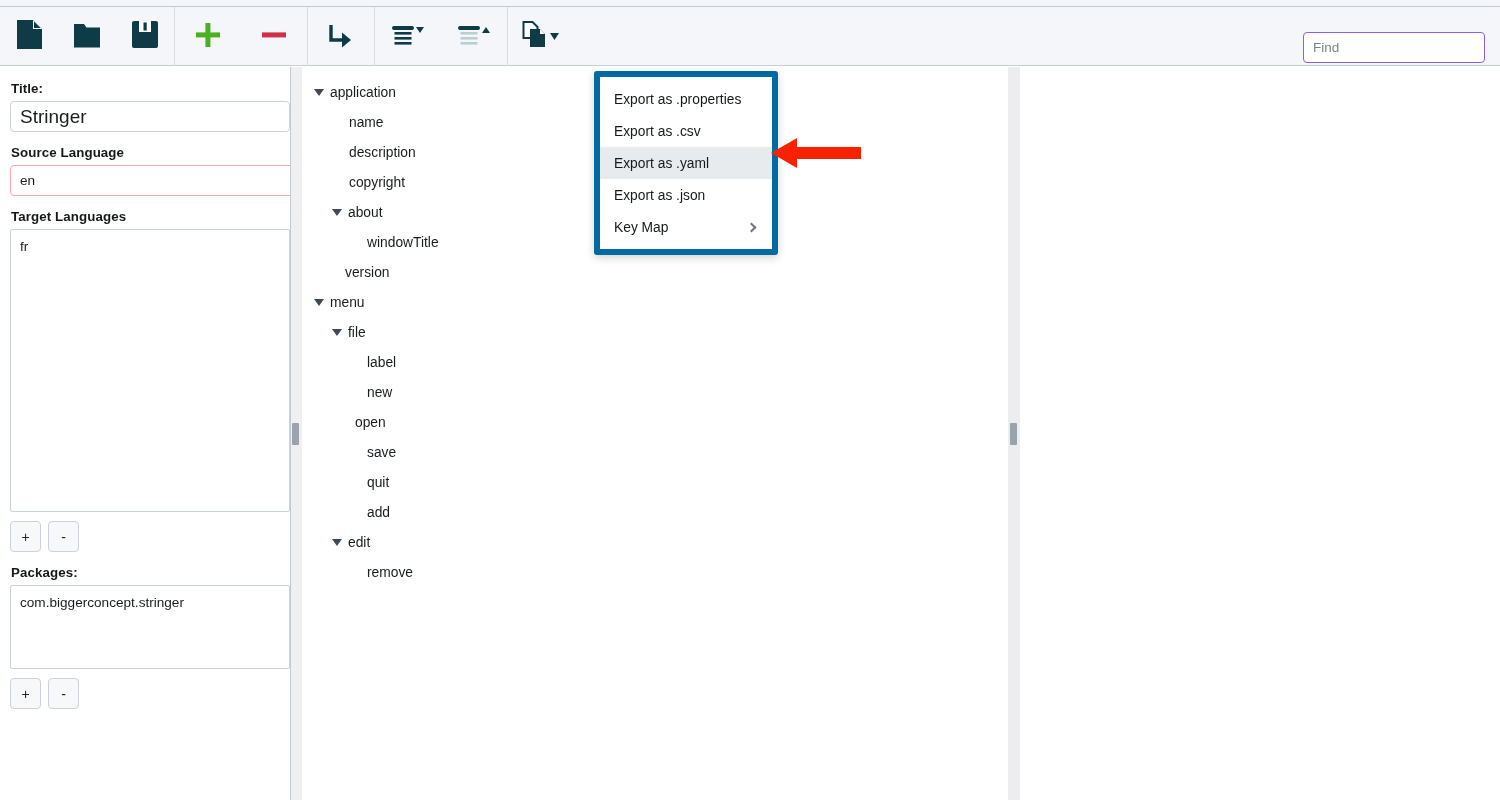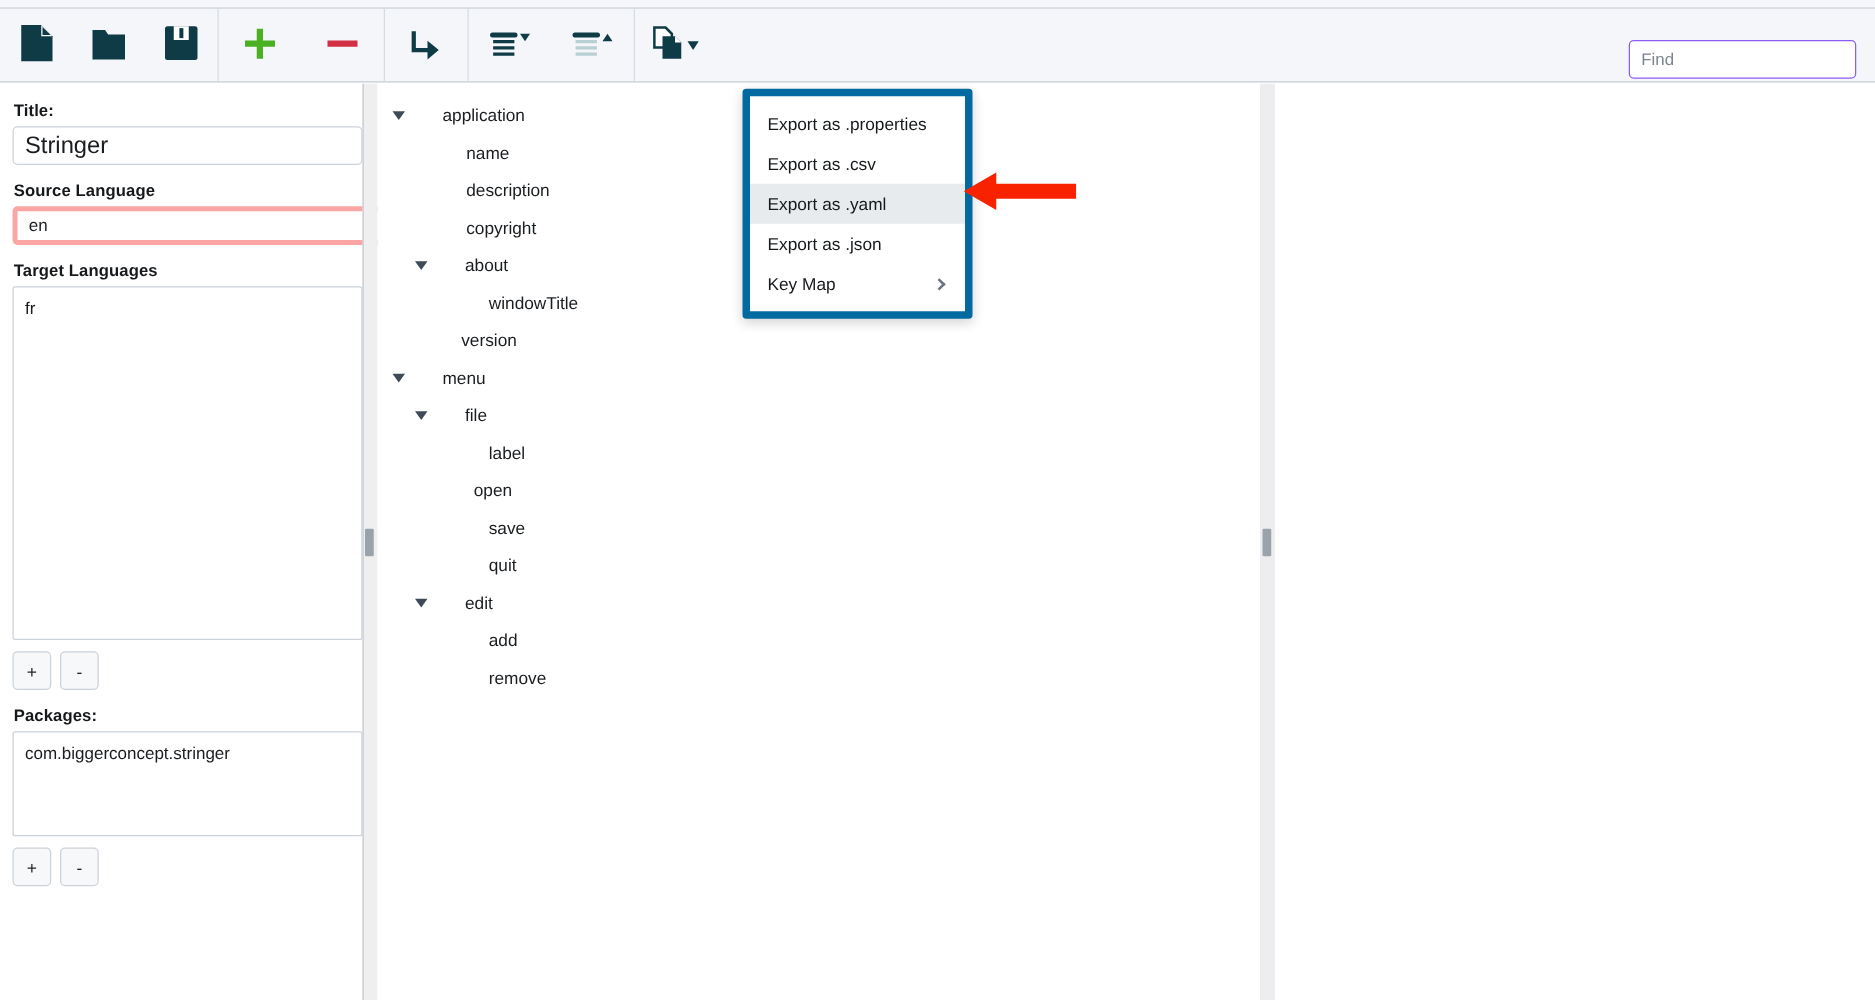"application" .tree-row { gap: 24px -> none }
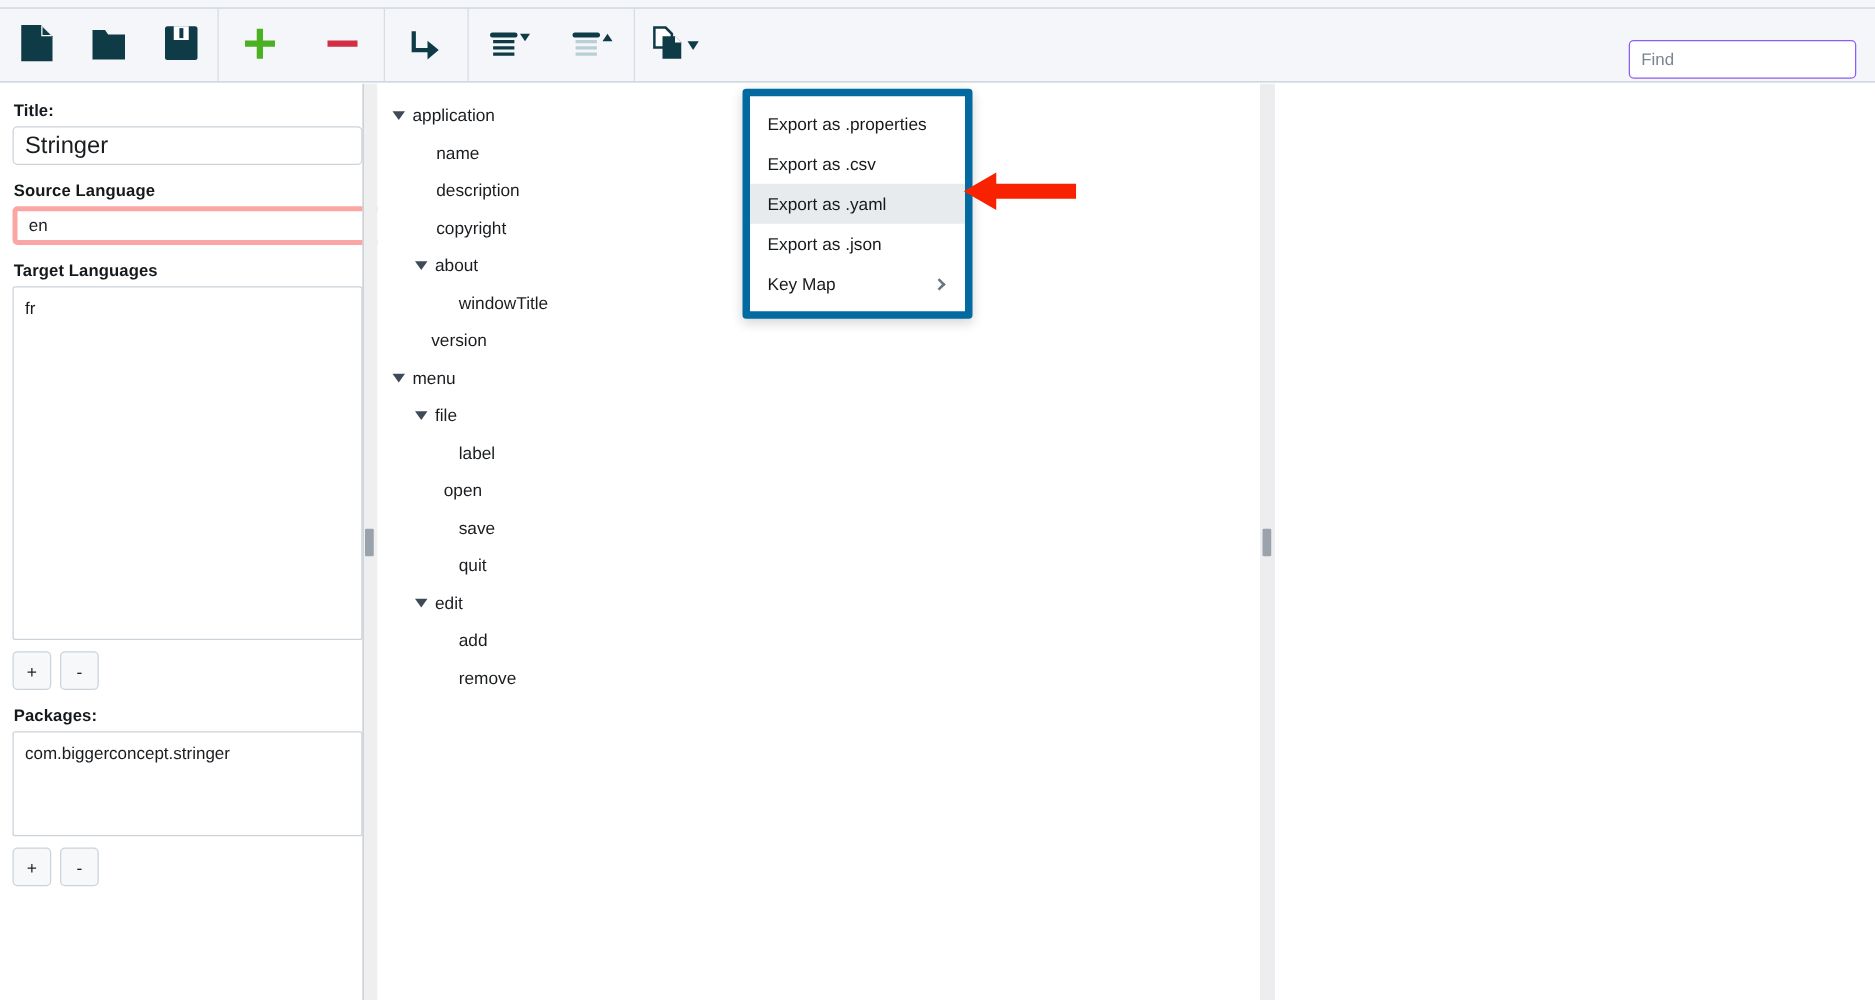"en" .select-box { border: 4px solid #fca5a5 -> 1px solid #fca5a5 }
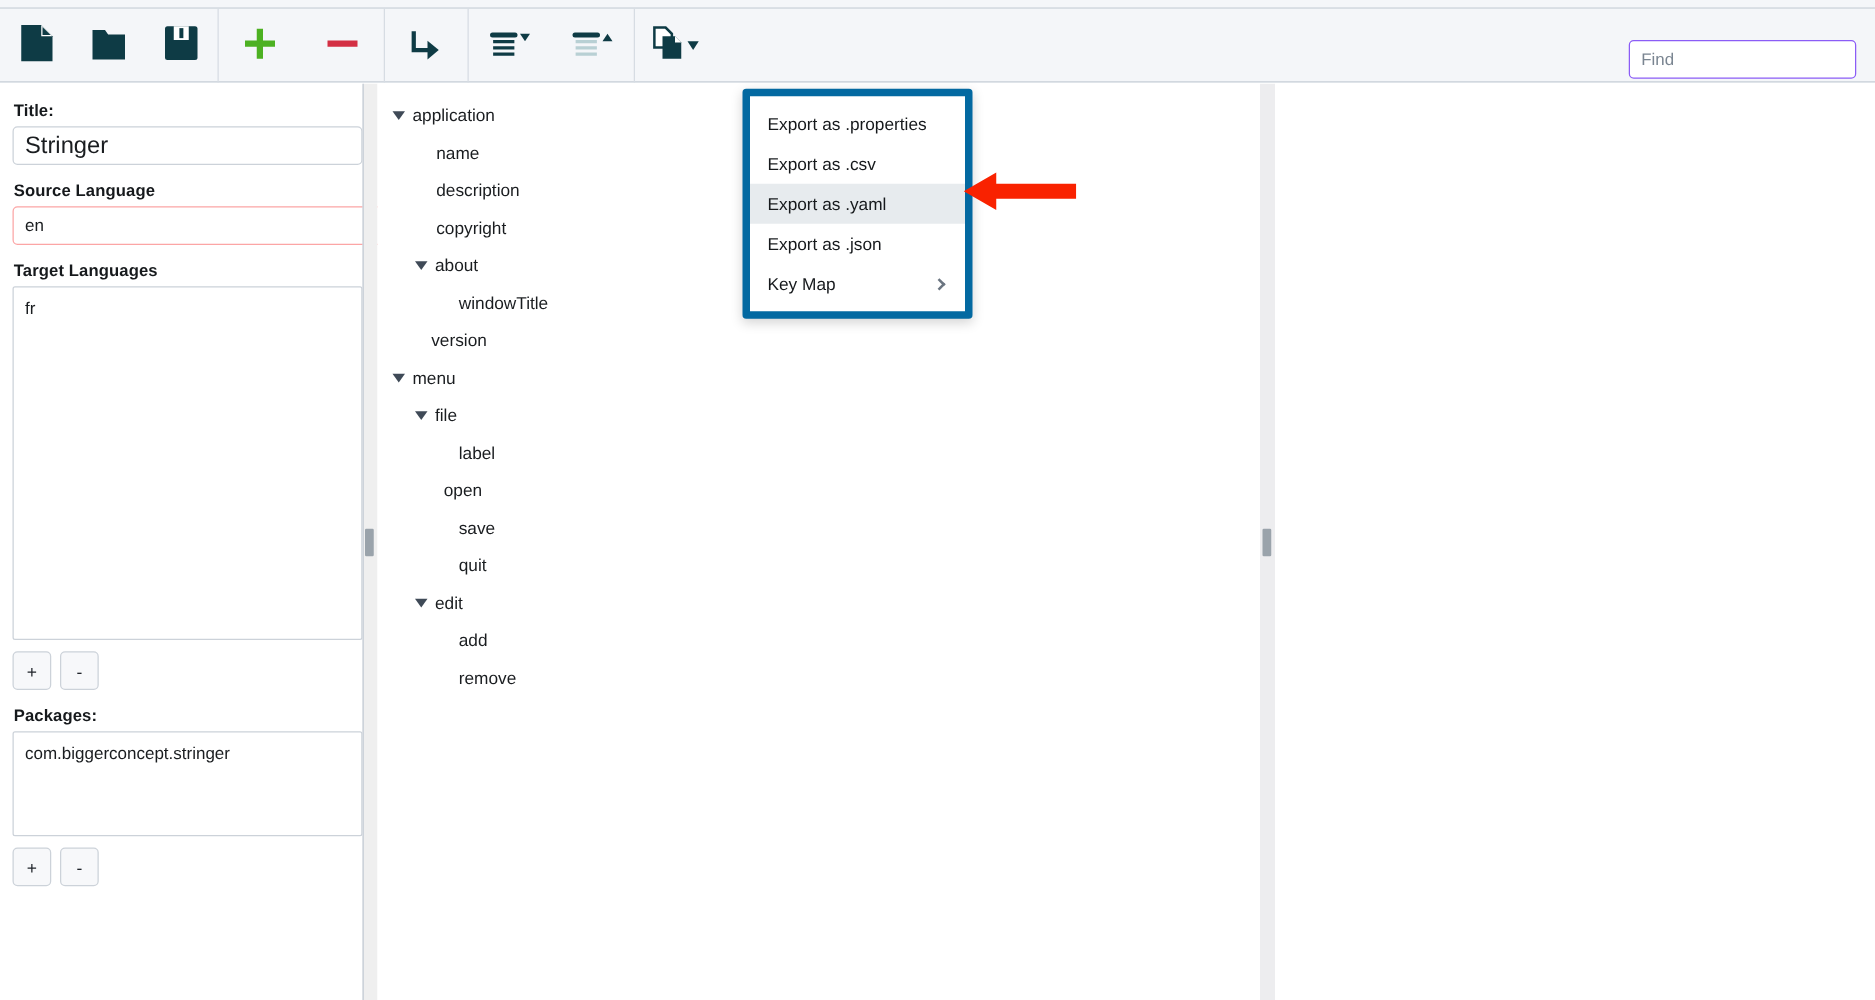"new" div.tree-row { html: none -> <div> <span></span> <span>new</span> </div> }
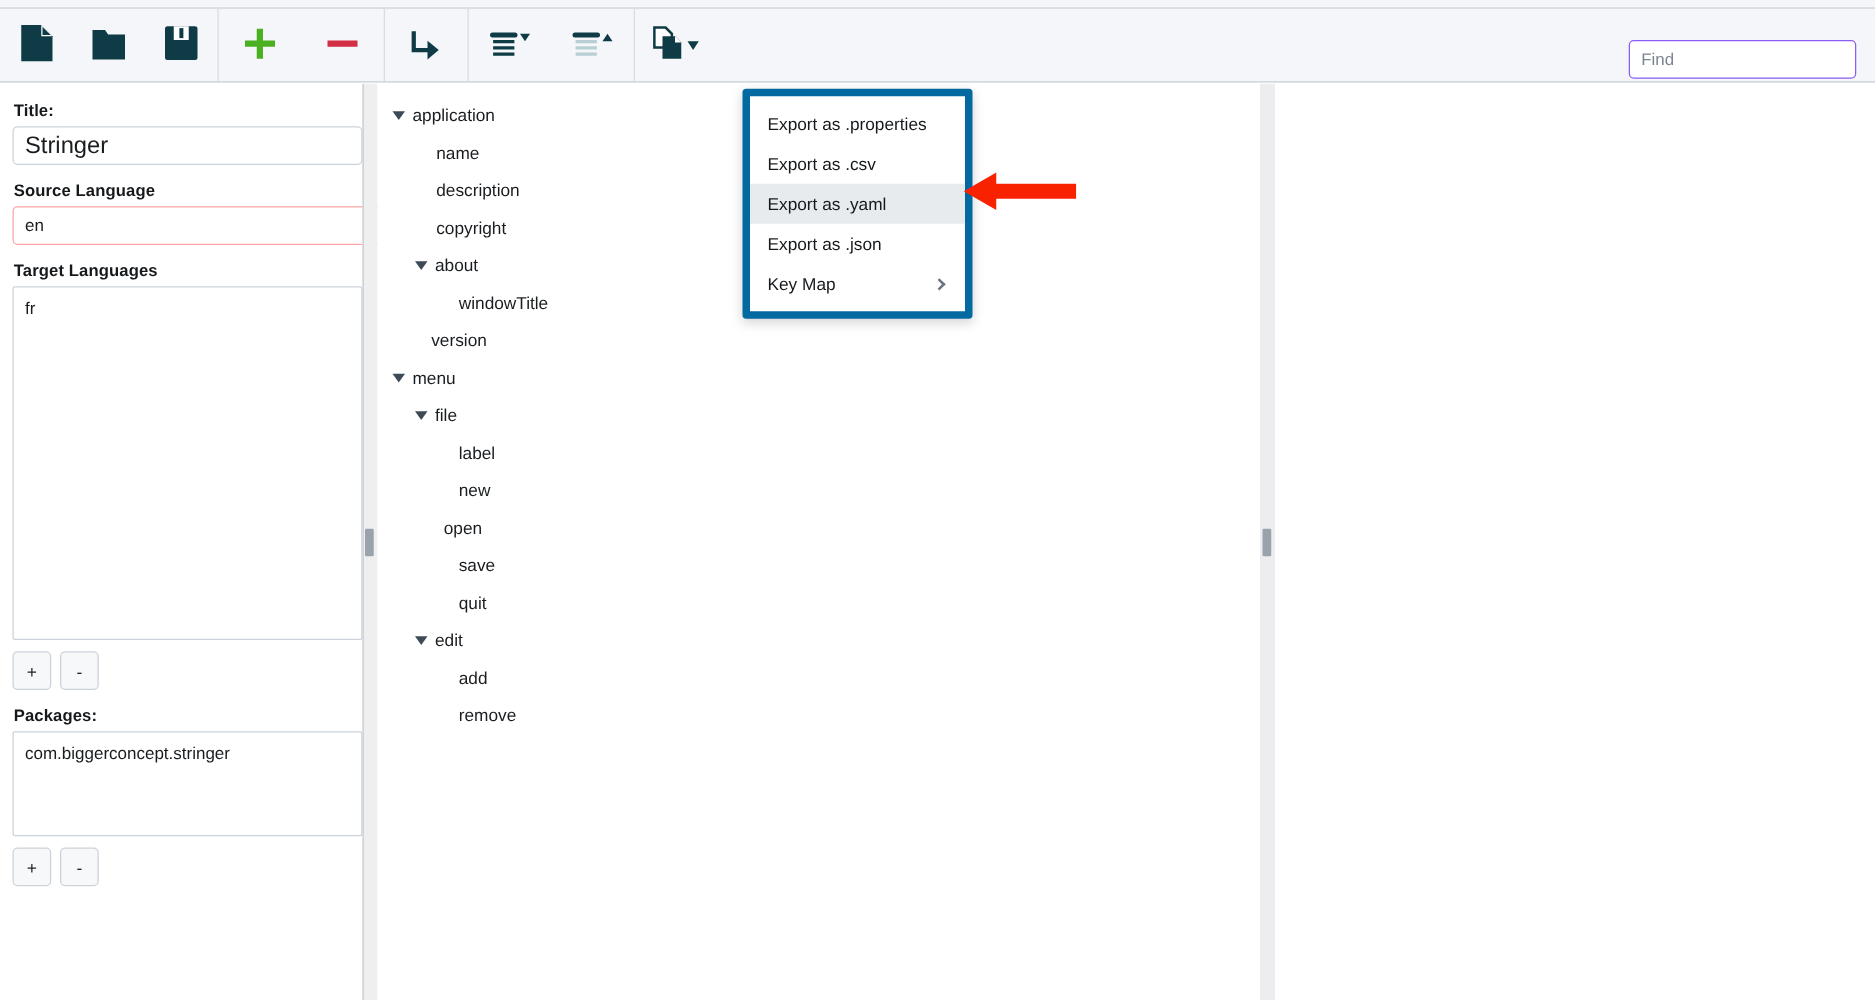"edit" div.tree-row { order: before "add" -> after "add" }
